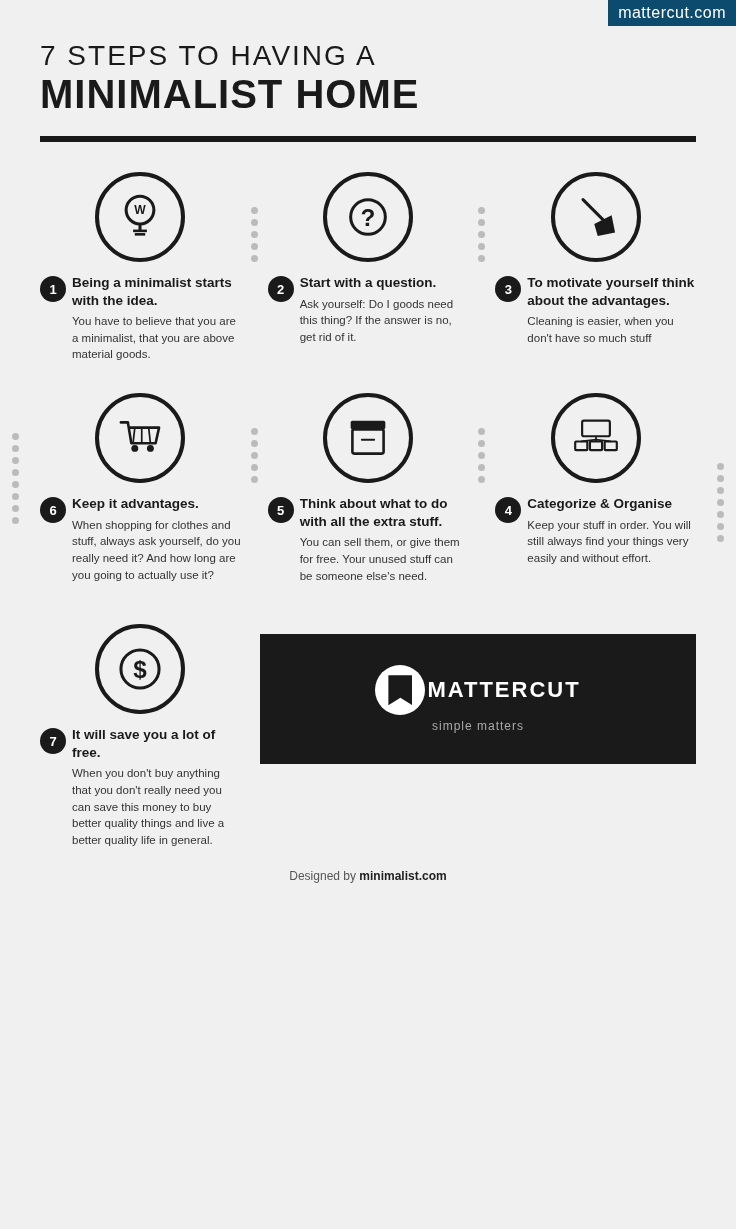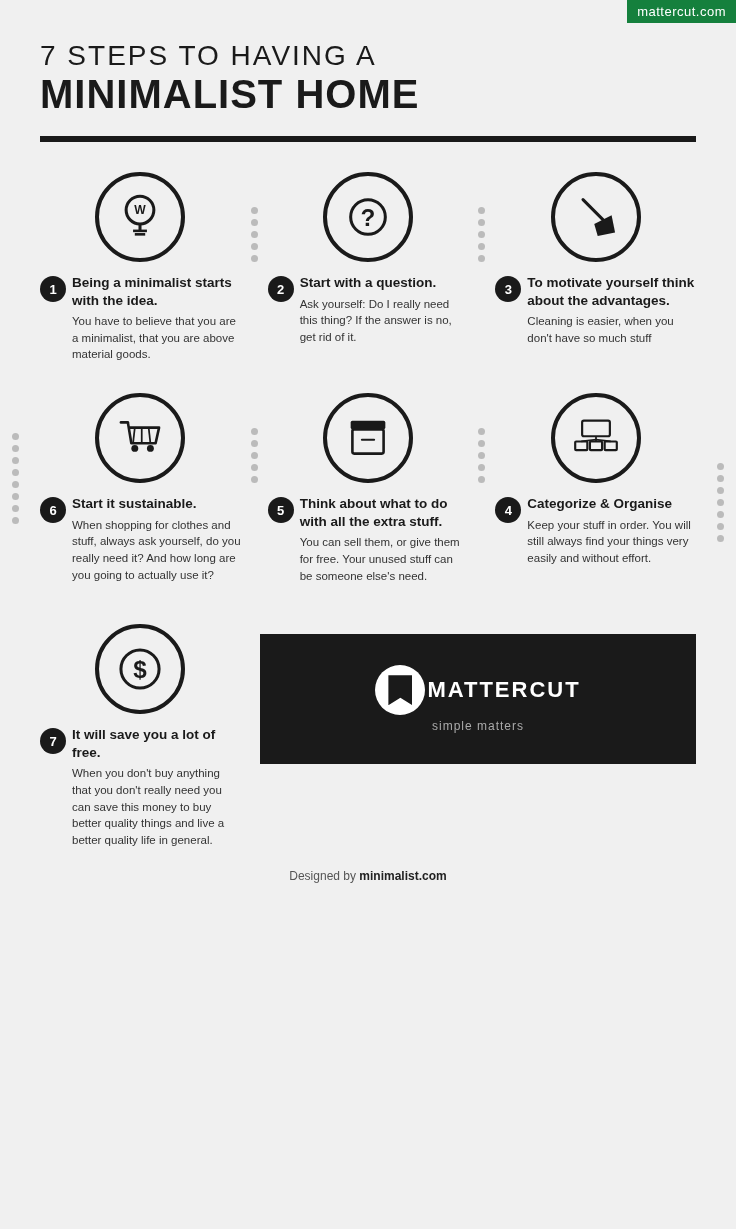"mattercut.com" .site-badge { background: #15803d -> #0c4a6e; font-size: 13px -> 16px }
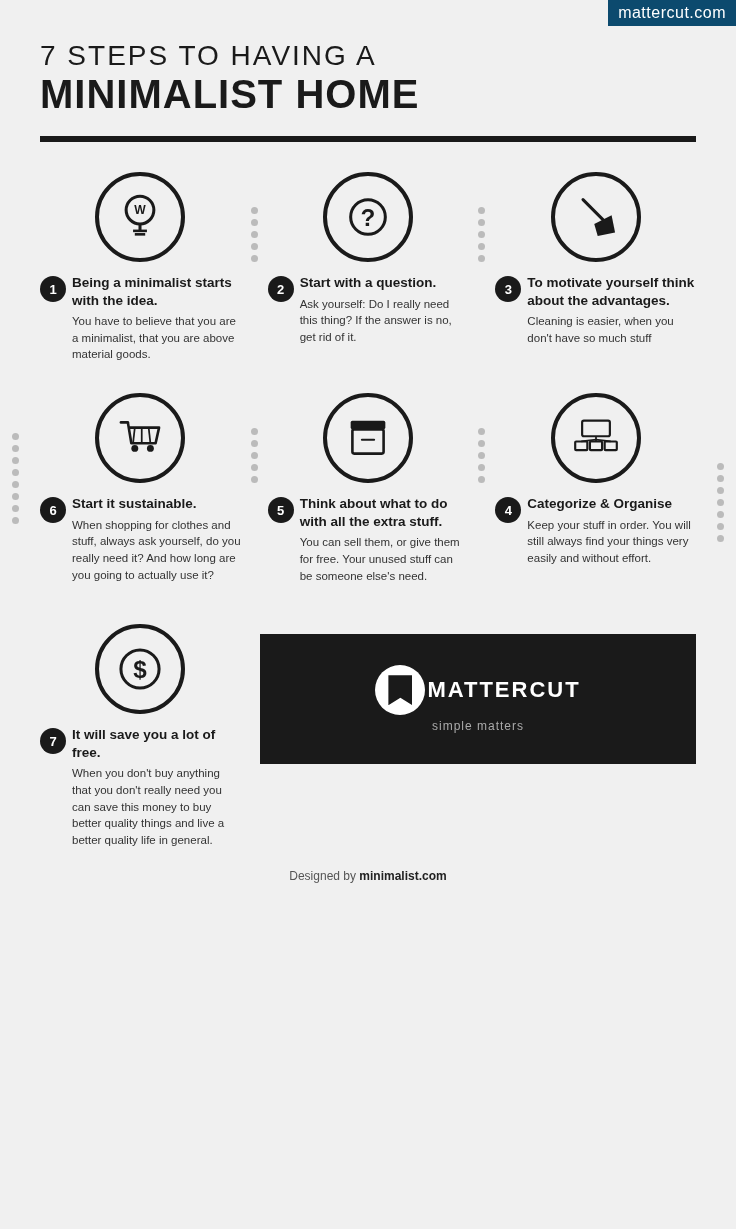"Ask yourself: Do I really" div.step-body { text: really -> goods }
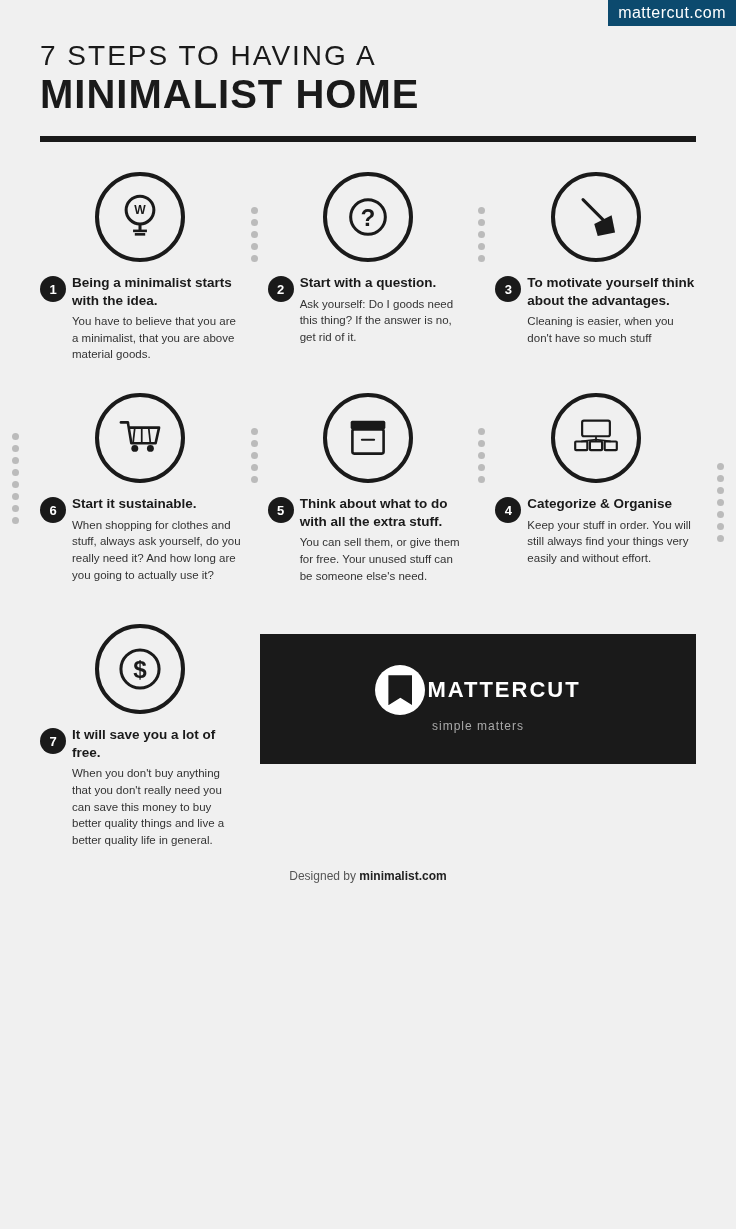"Start it sustainable." div.step-heading { text: Start it sustainable -> Keep it advantages }
